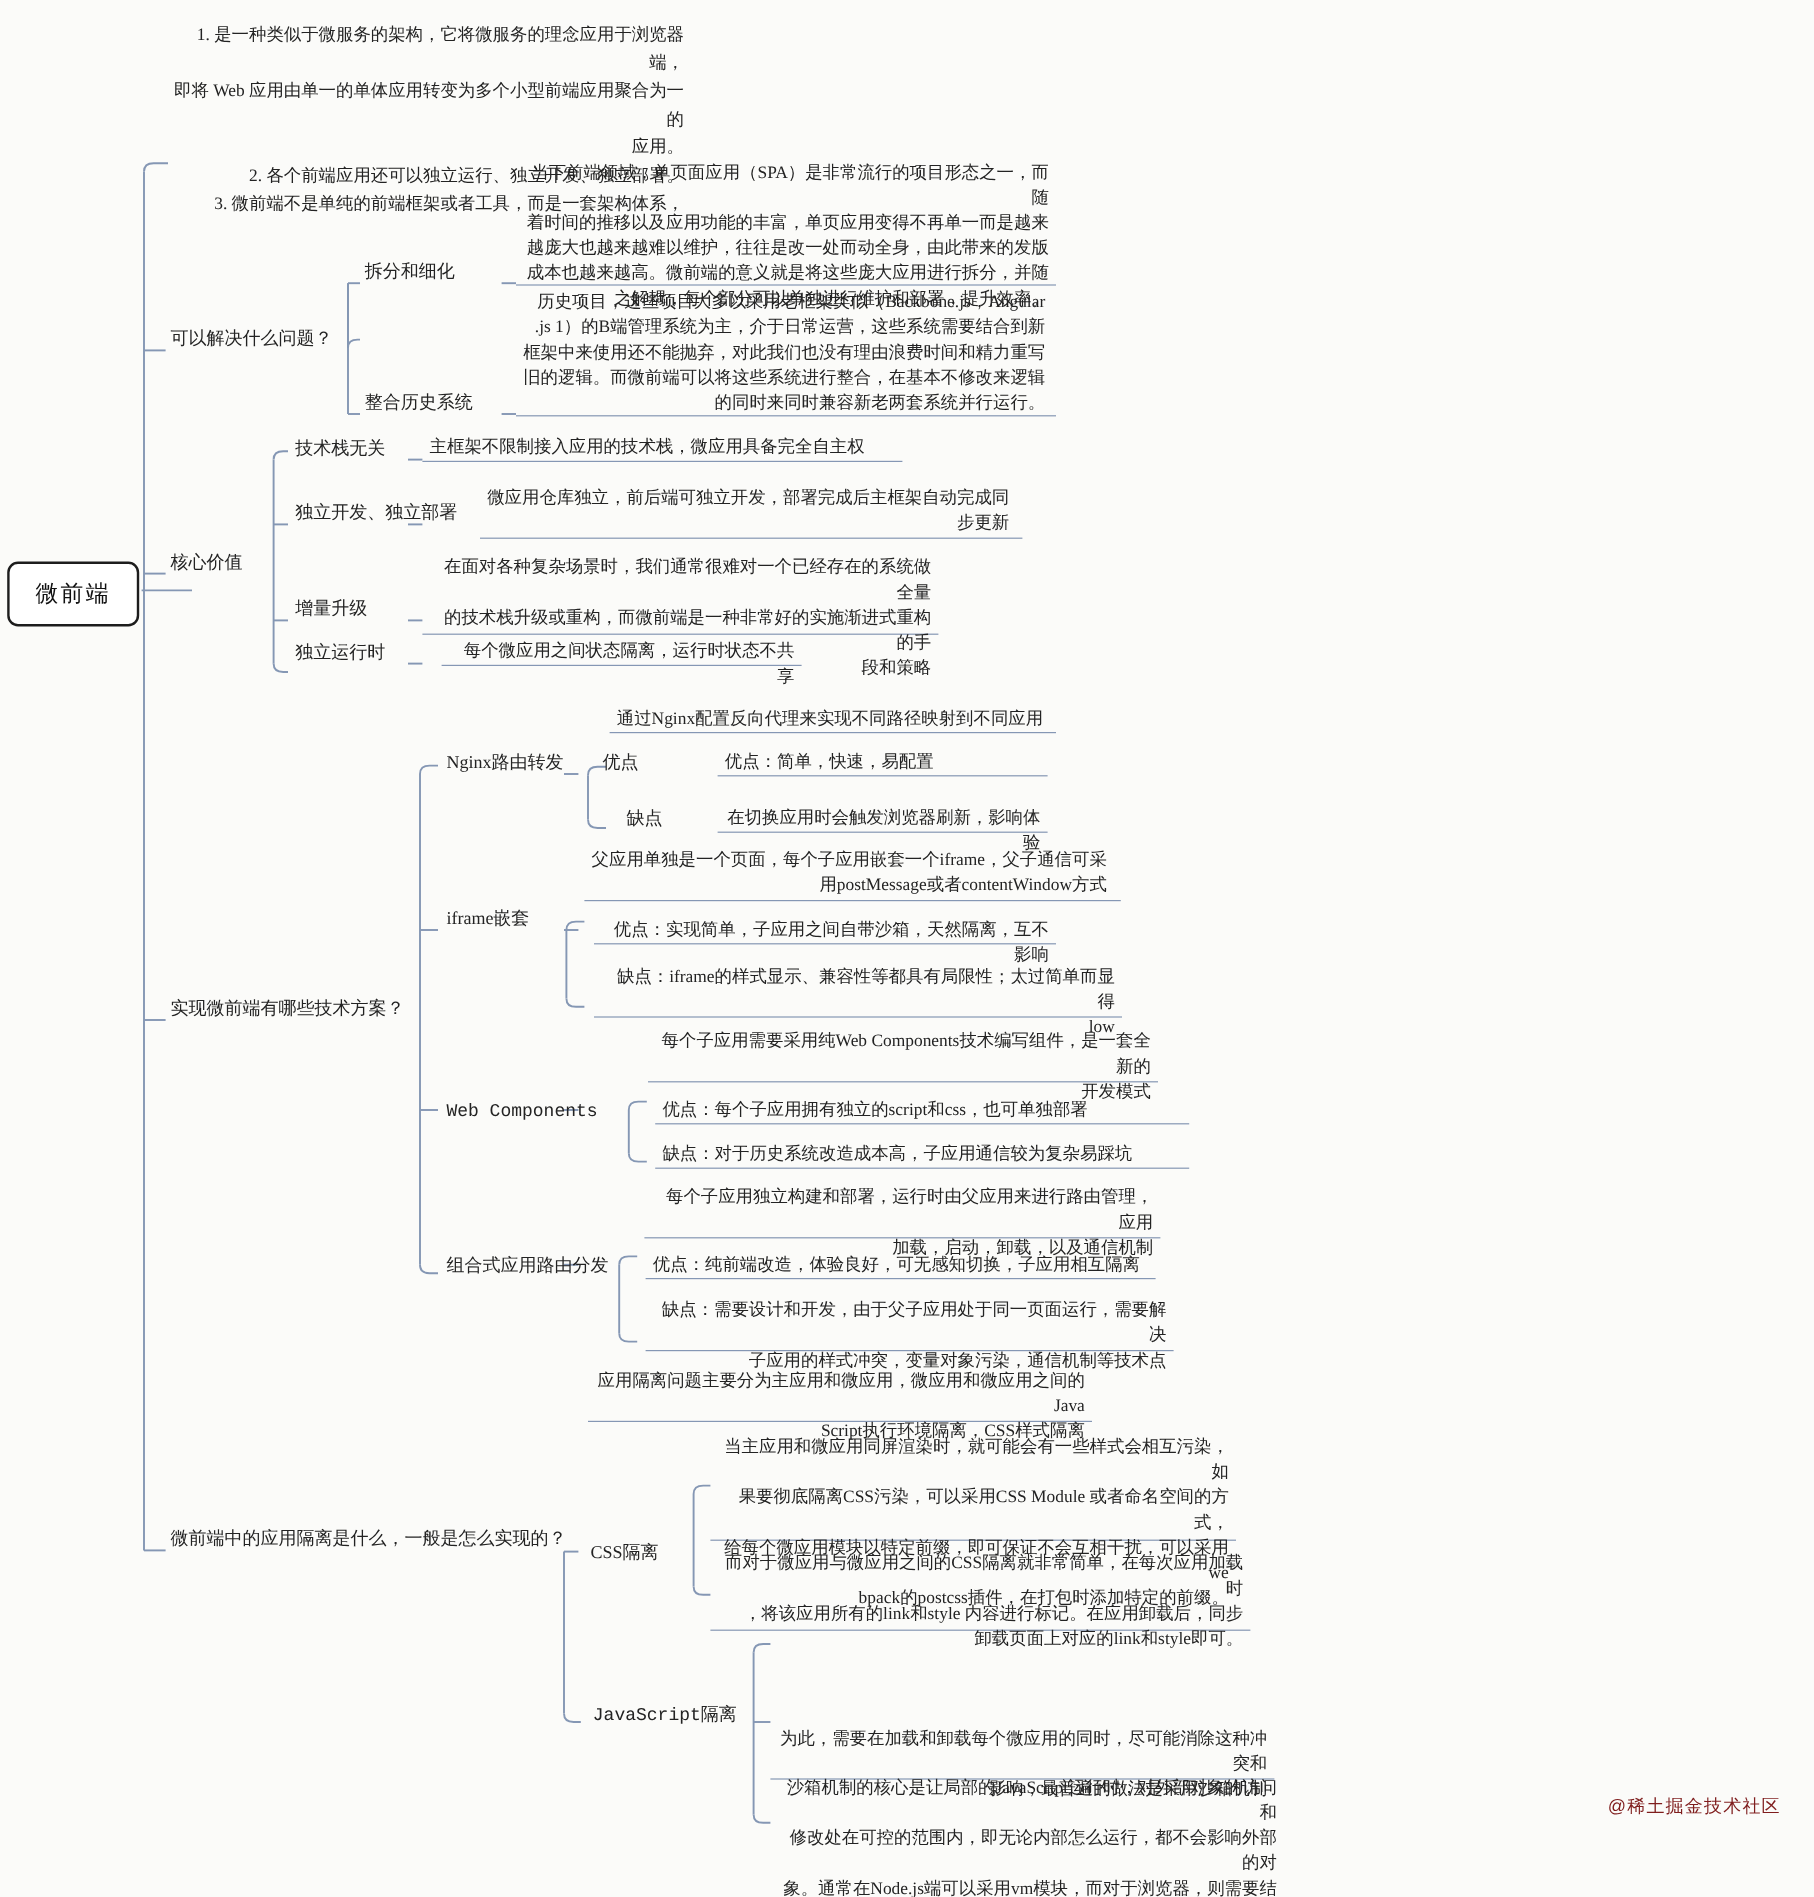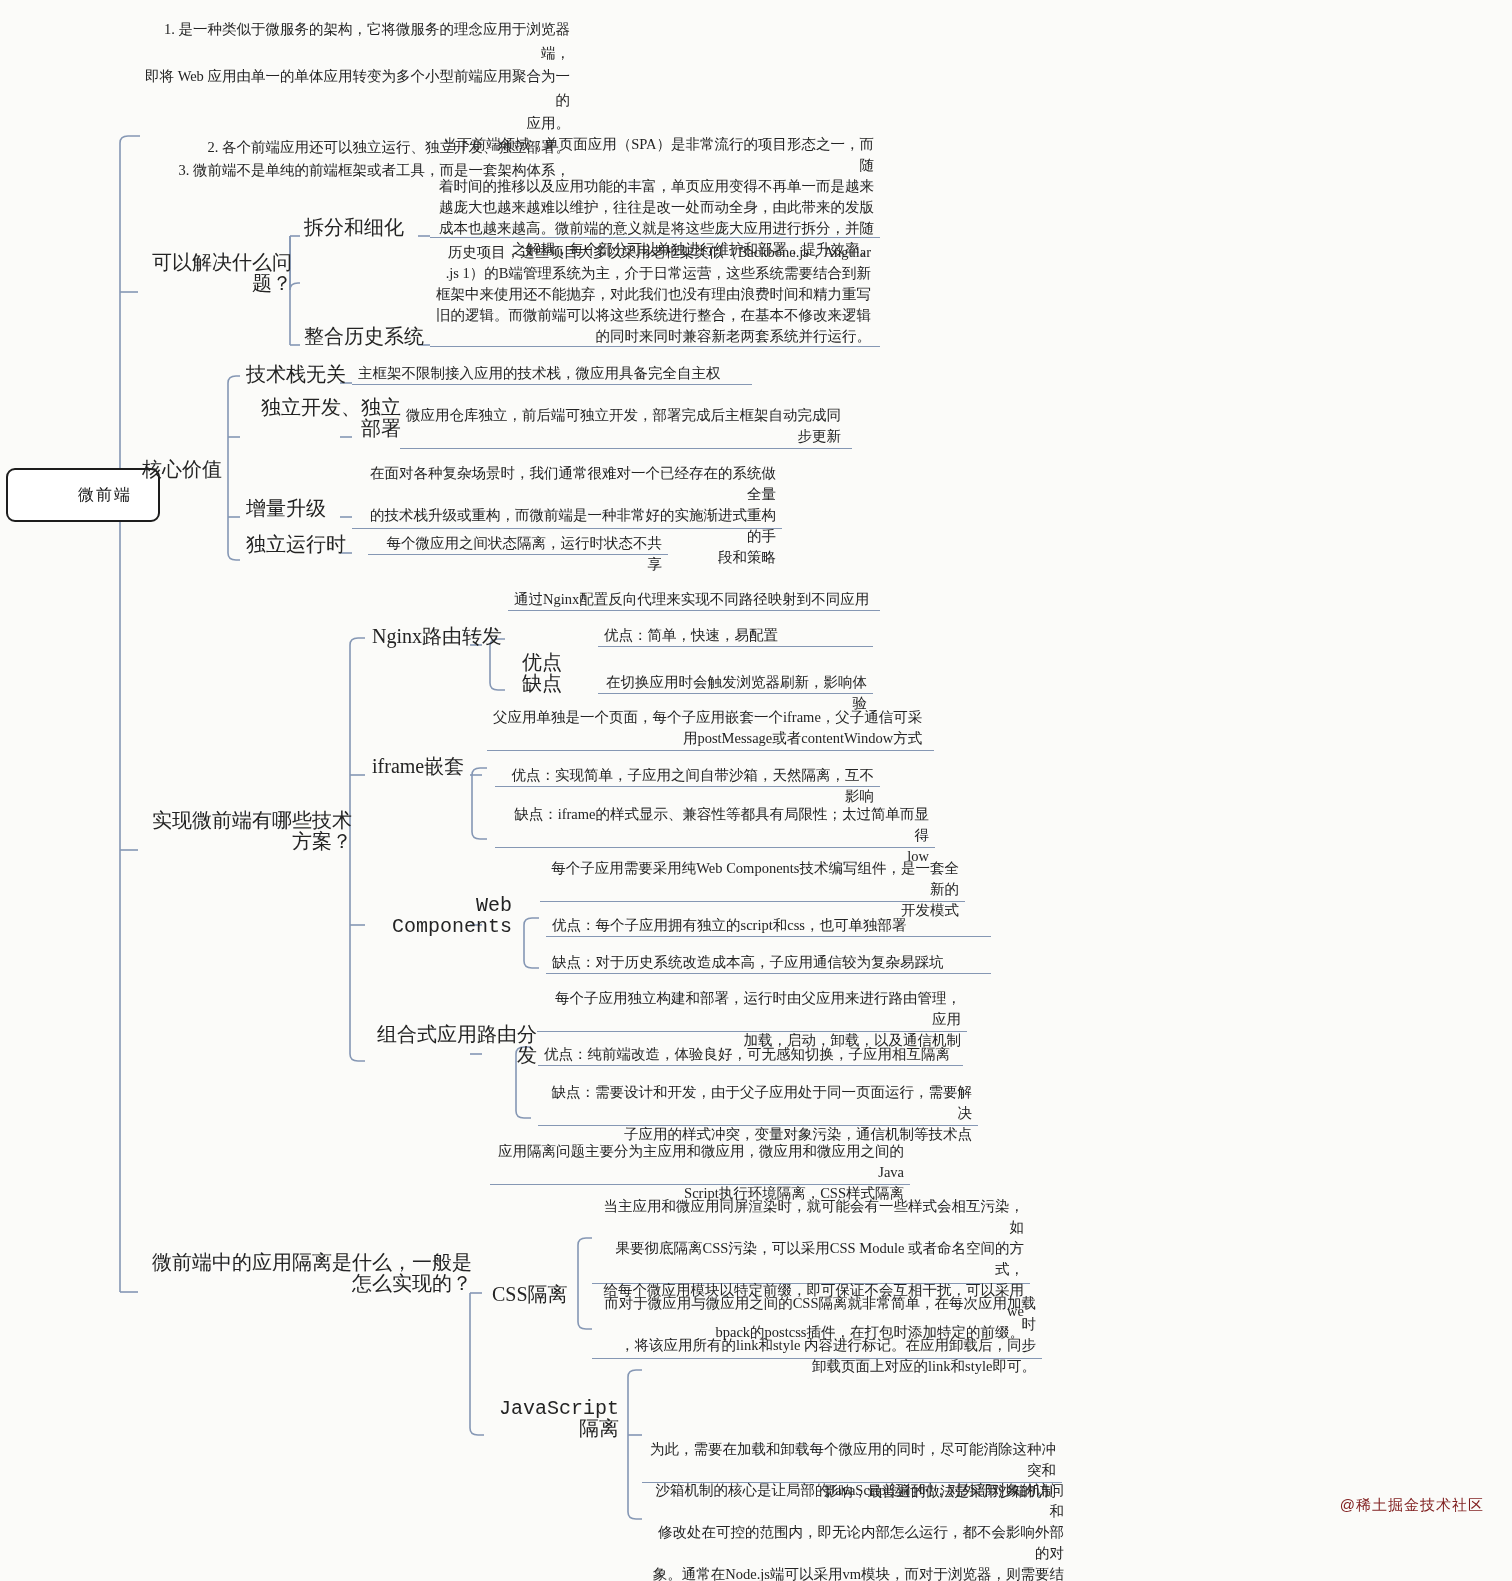"拆分和细化" .lbl { font-size: 20px -> 15px }
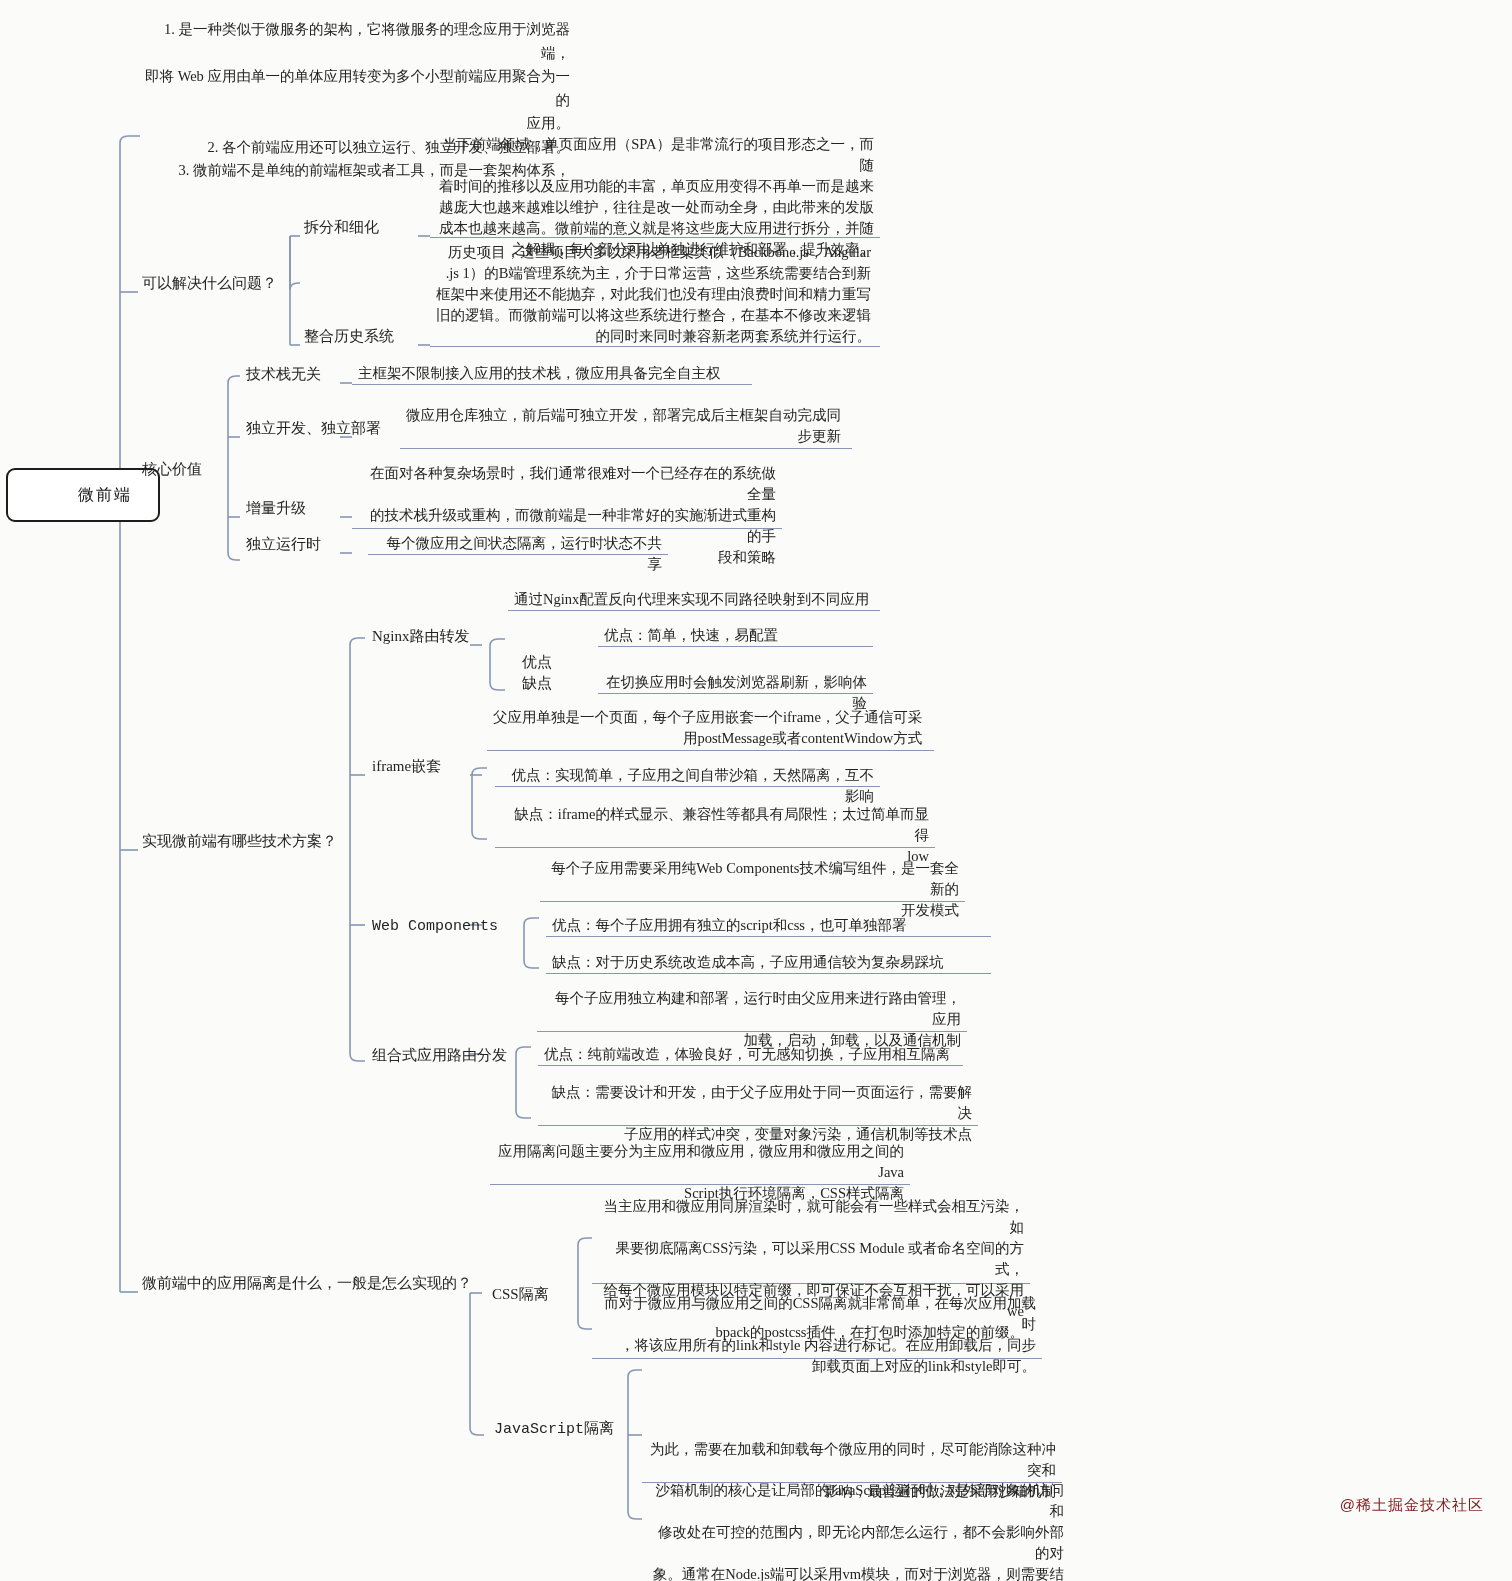"微前端" .root { font-size: 16px -> 19px; padding-left: 44px -> none }
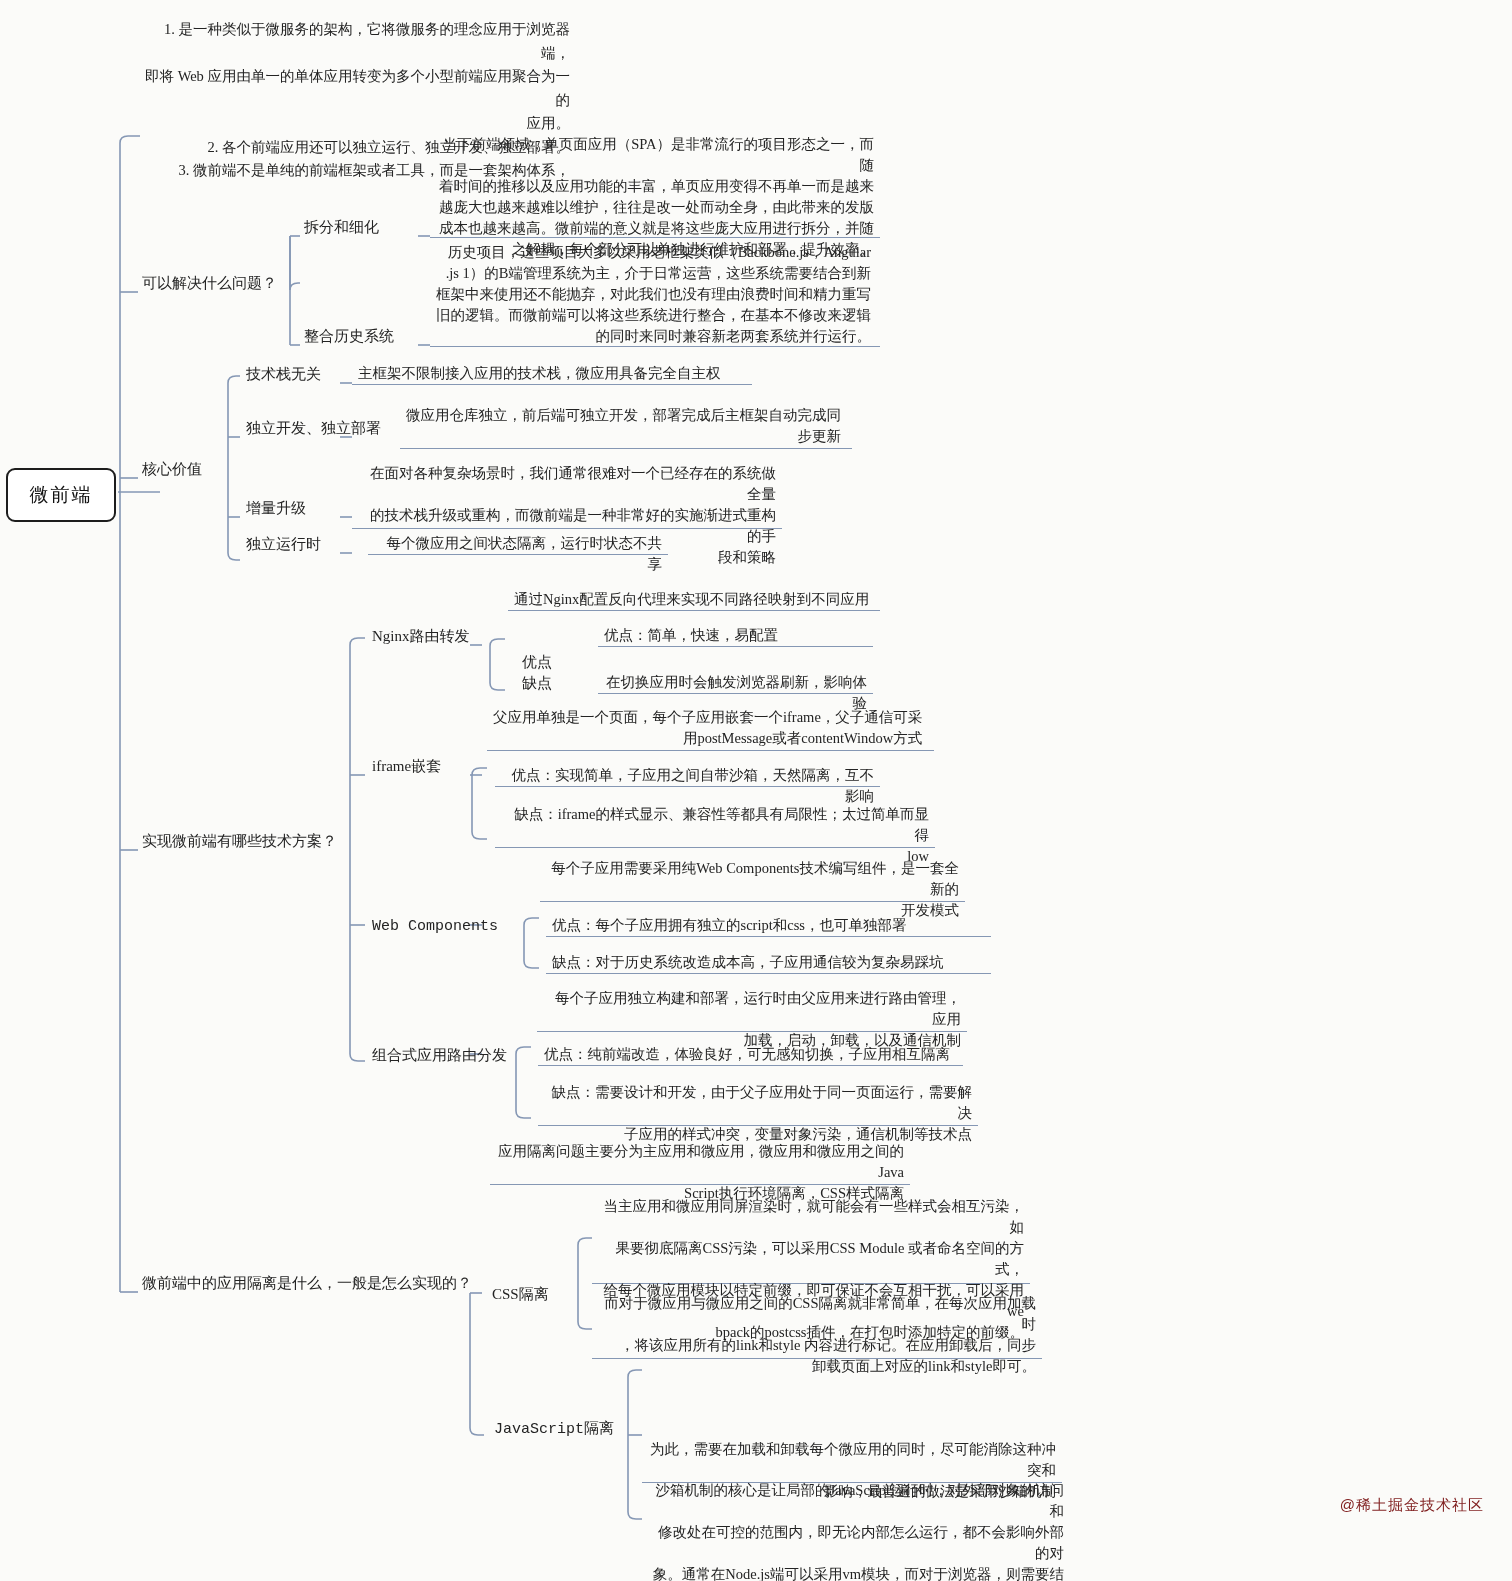"优点" div.lbl { left: 518px -> 498px; margin-top: 26px -> none }
